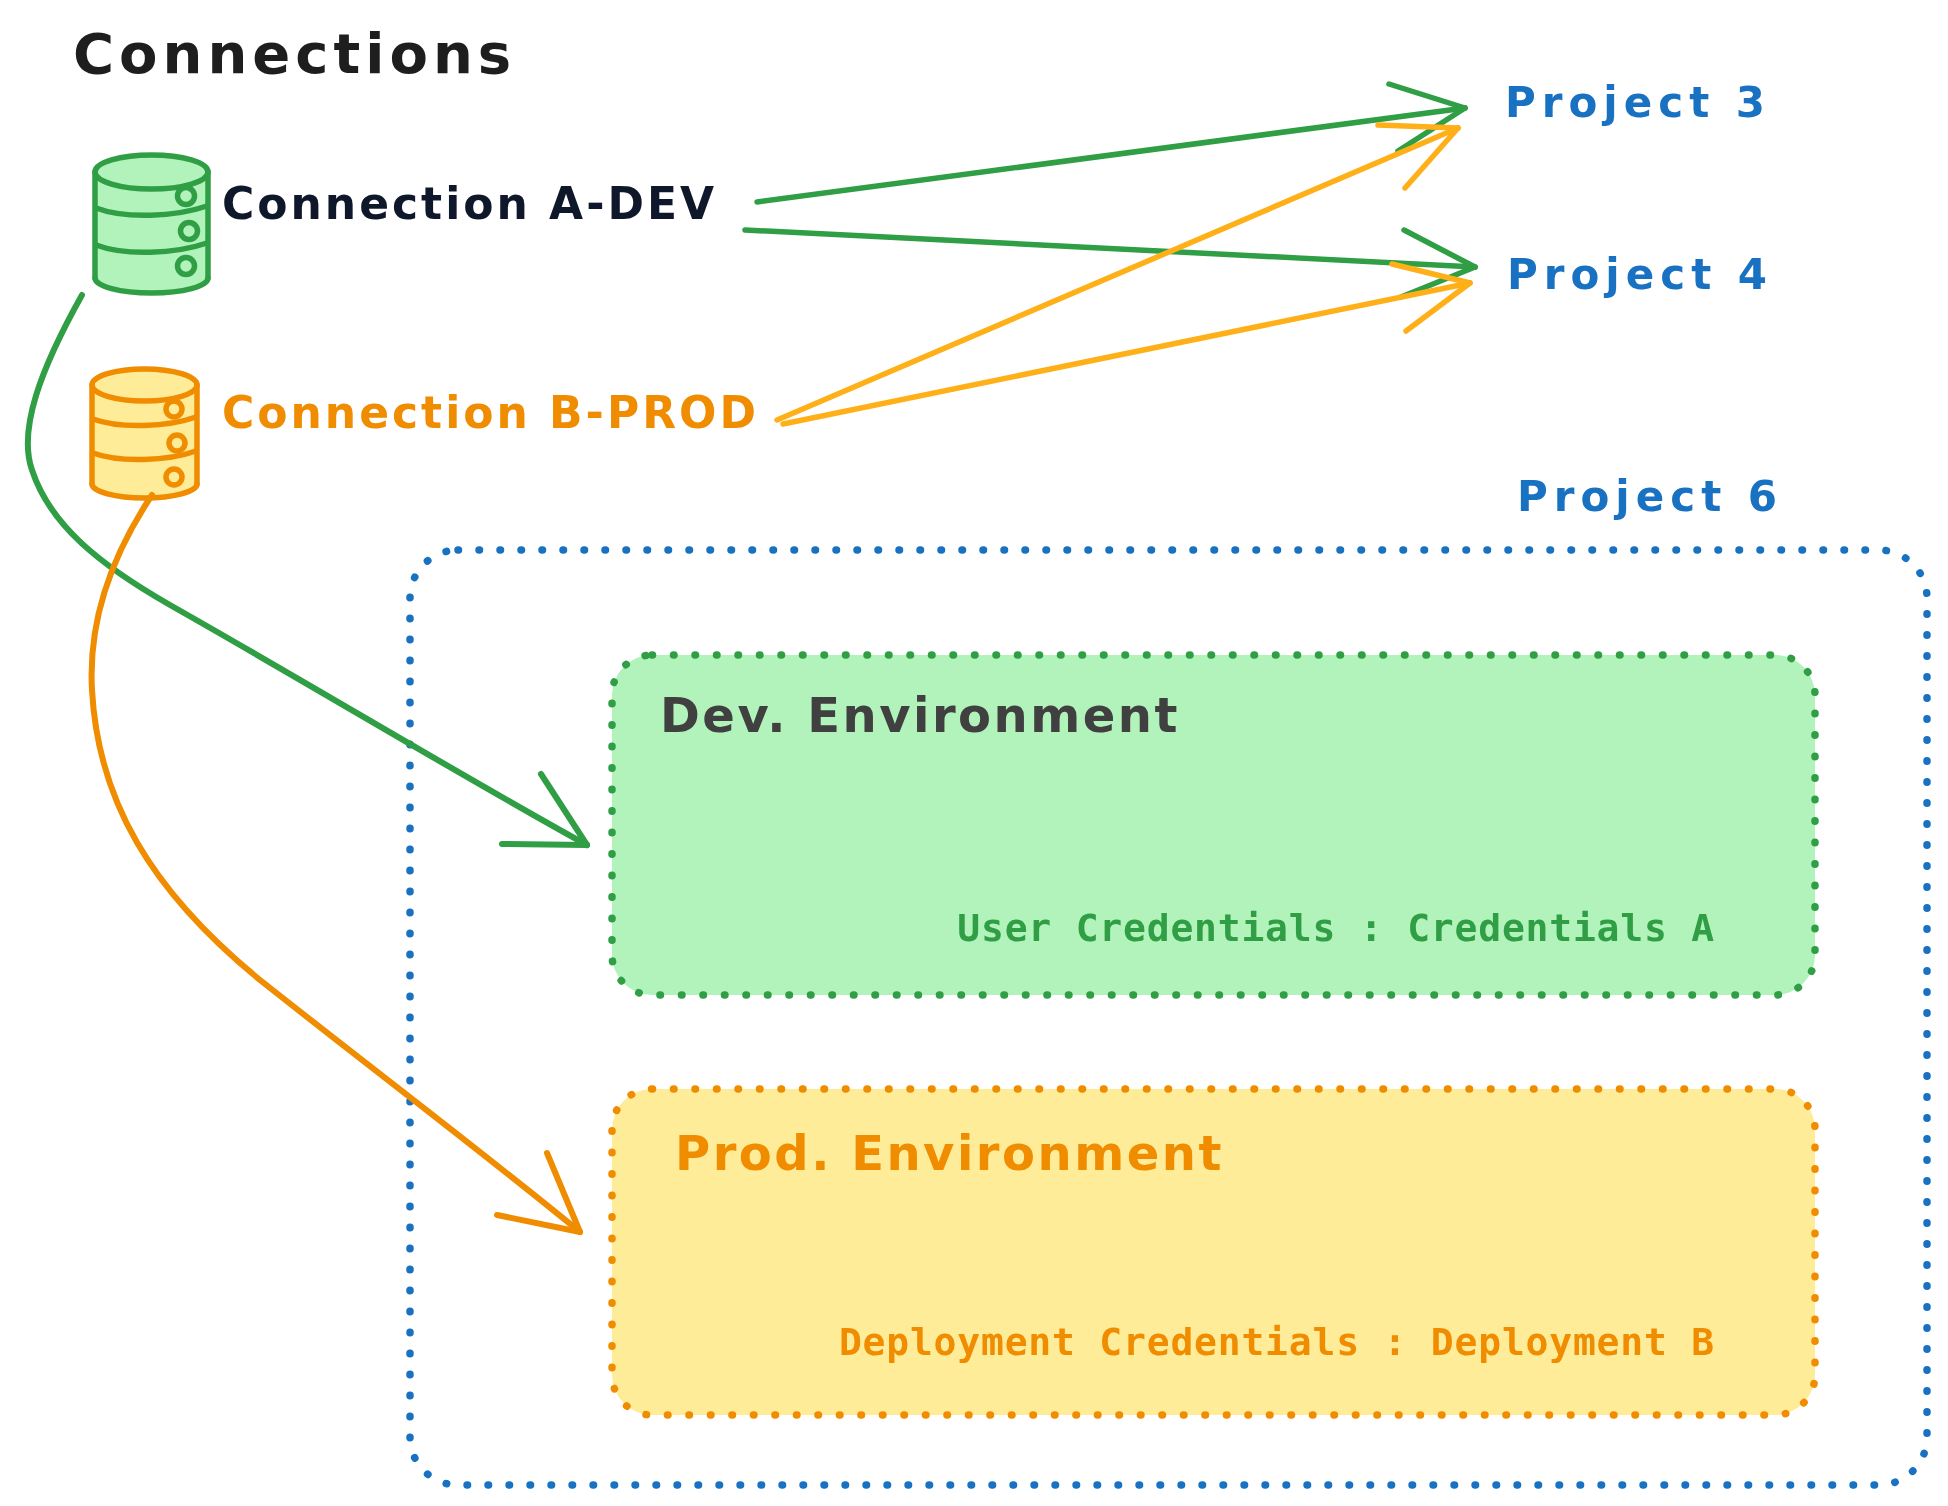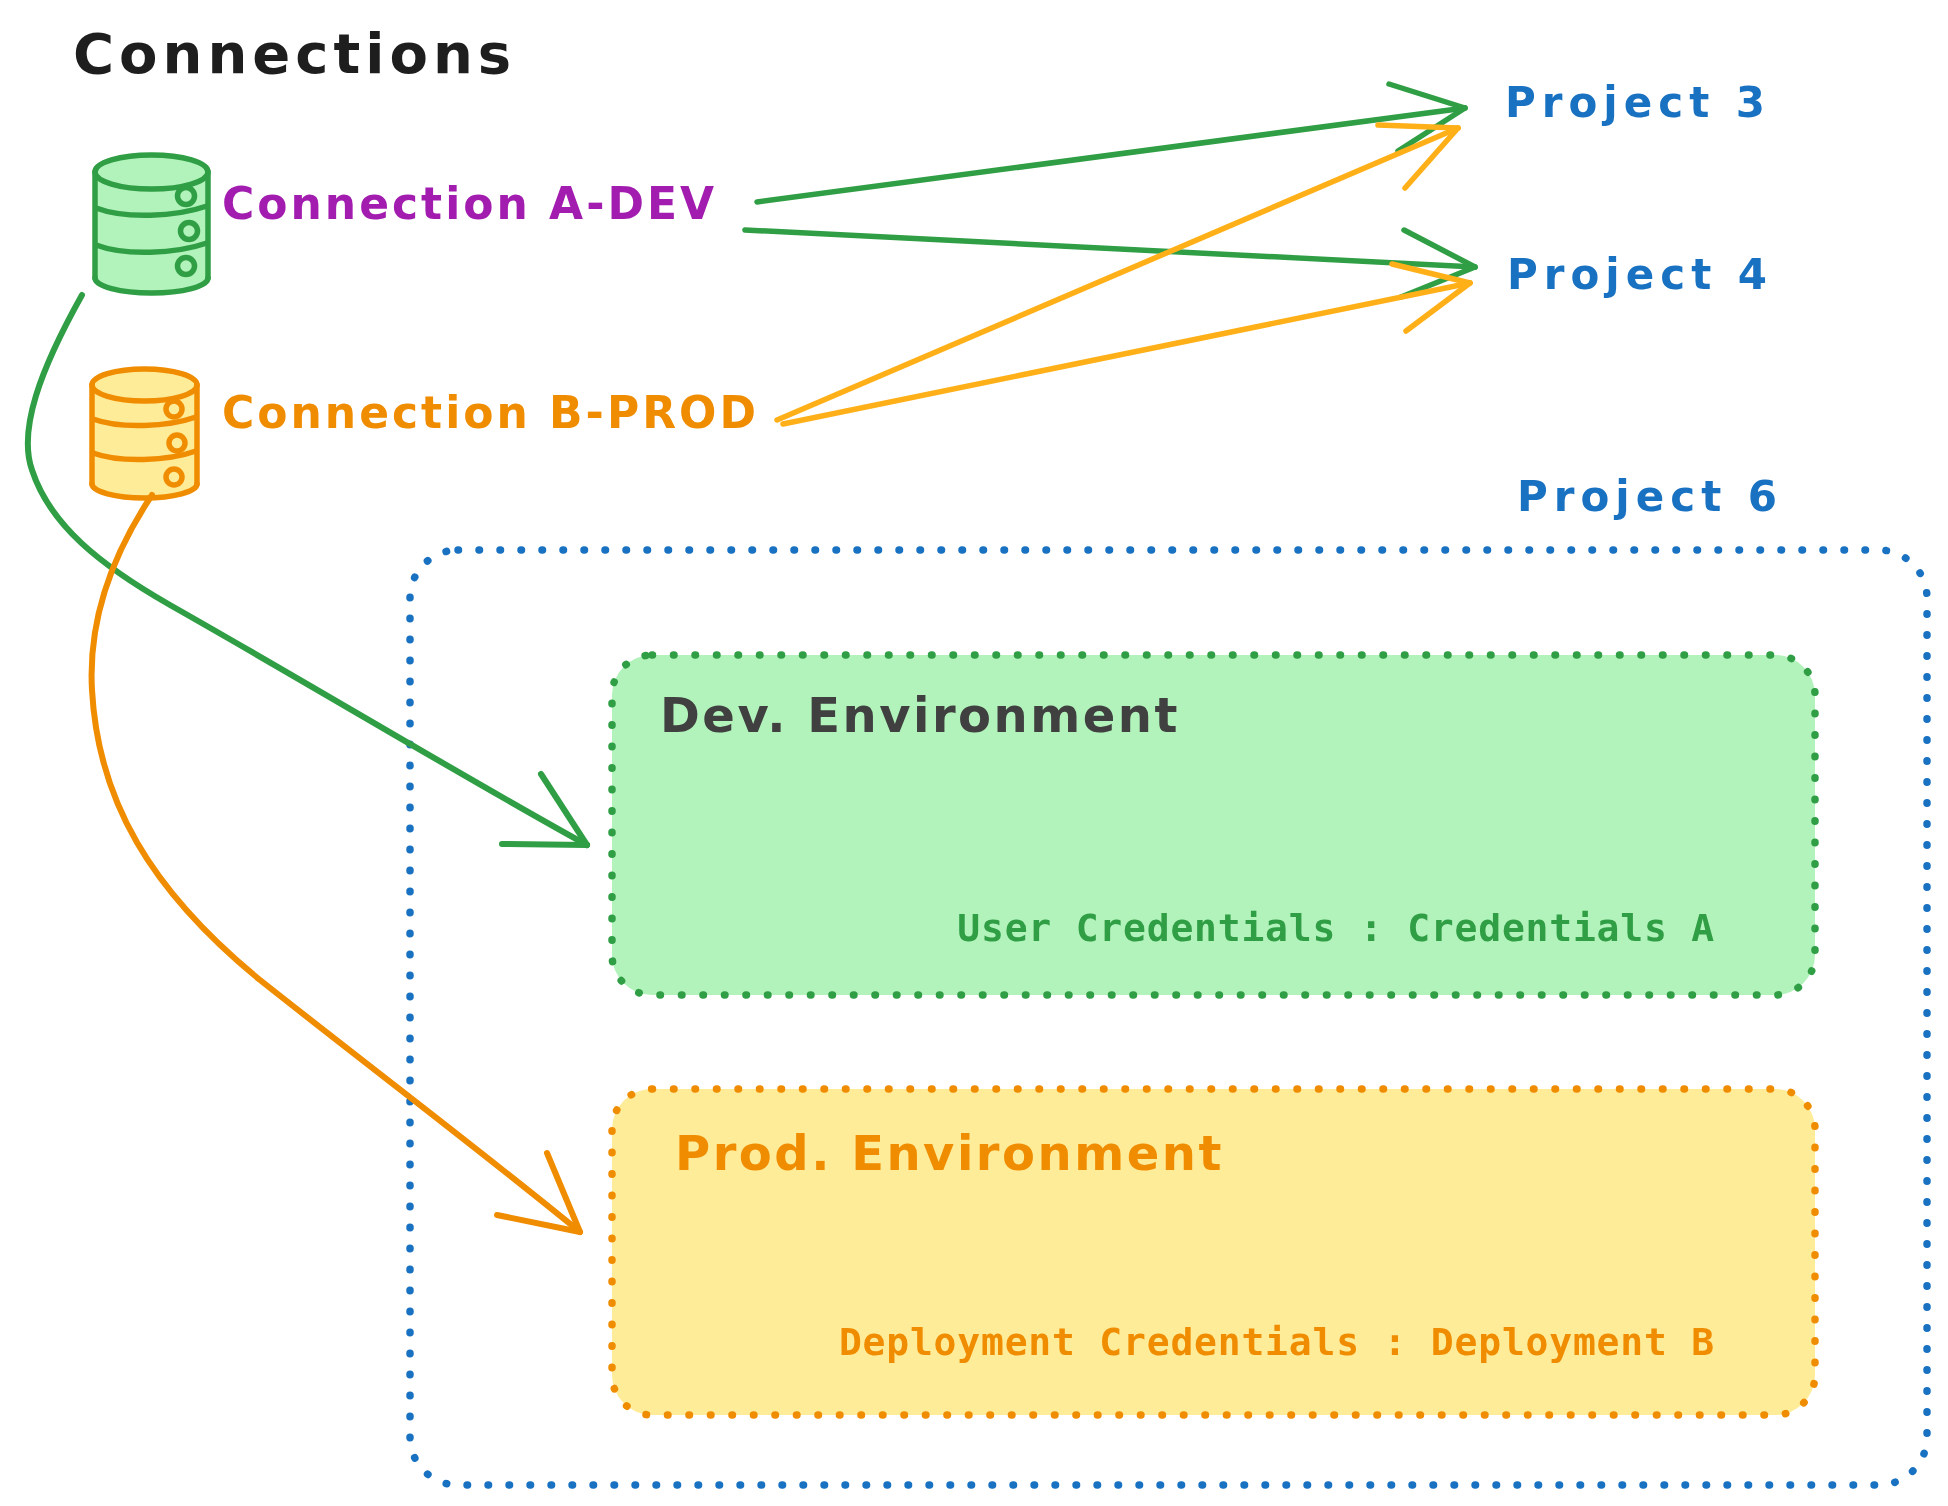"Connection A-DEV" .conn-a { color: #a21caf -> #0f172a }
